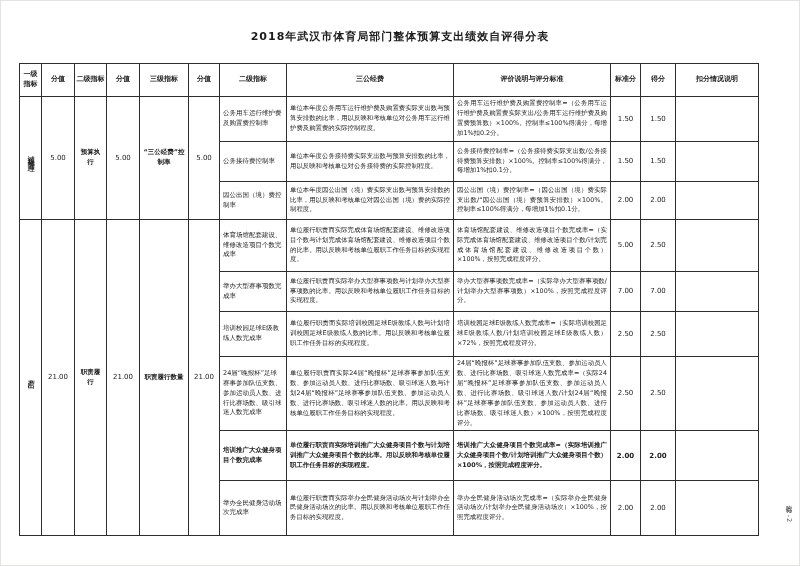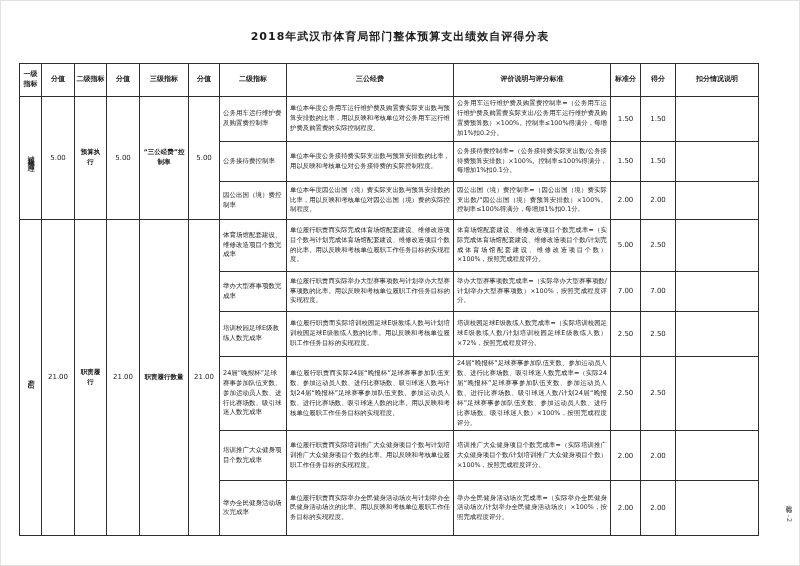"培训推广大众健身项目个数完成率" tr { font-weight: none -> bold }
